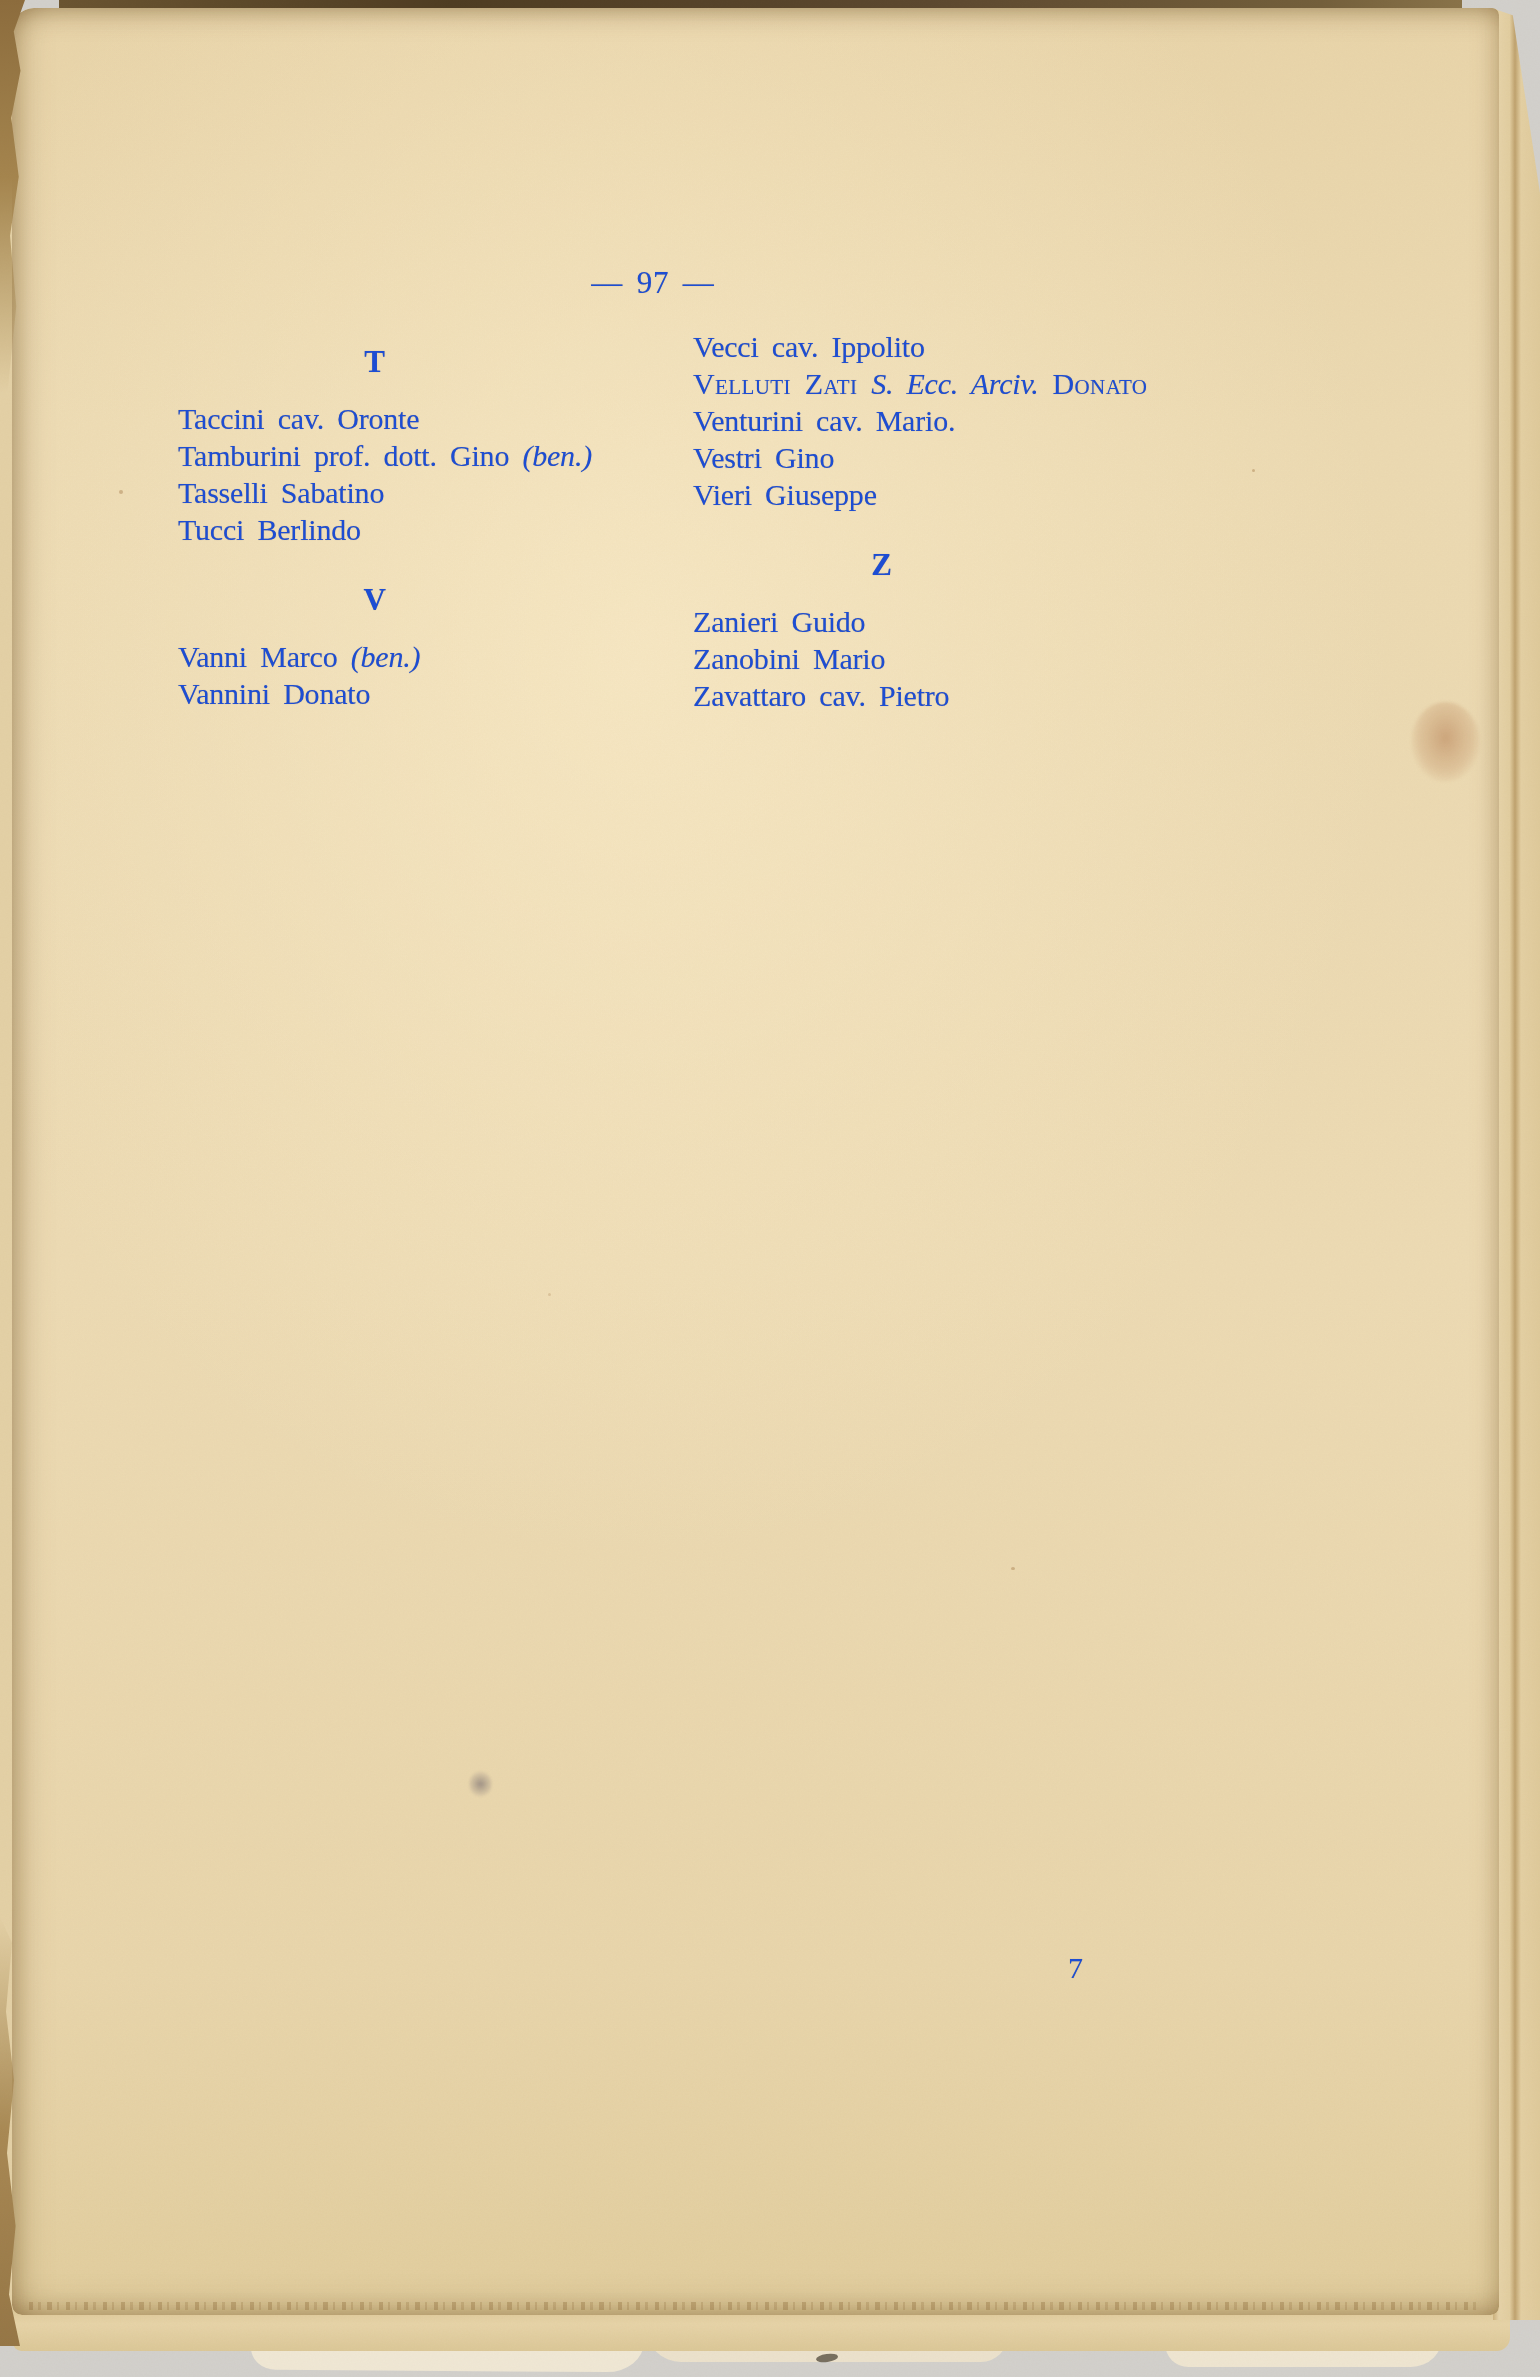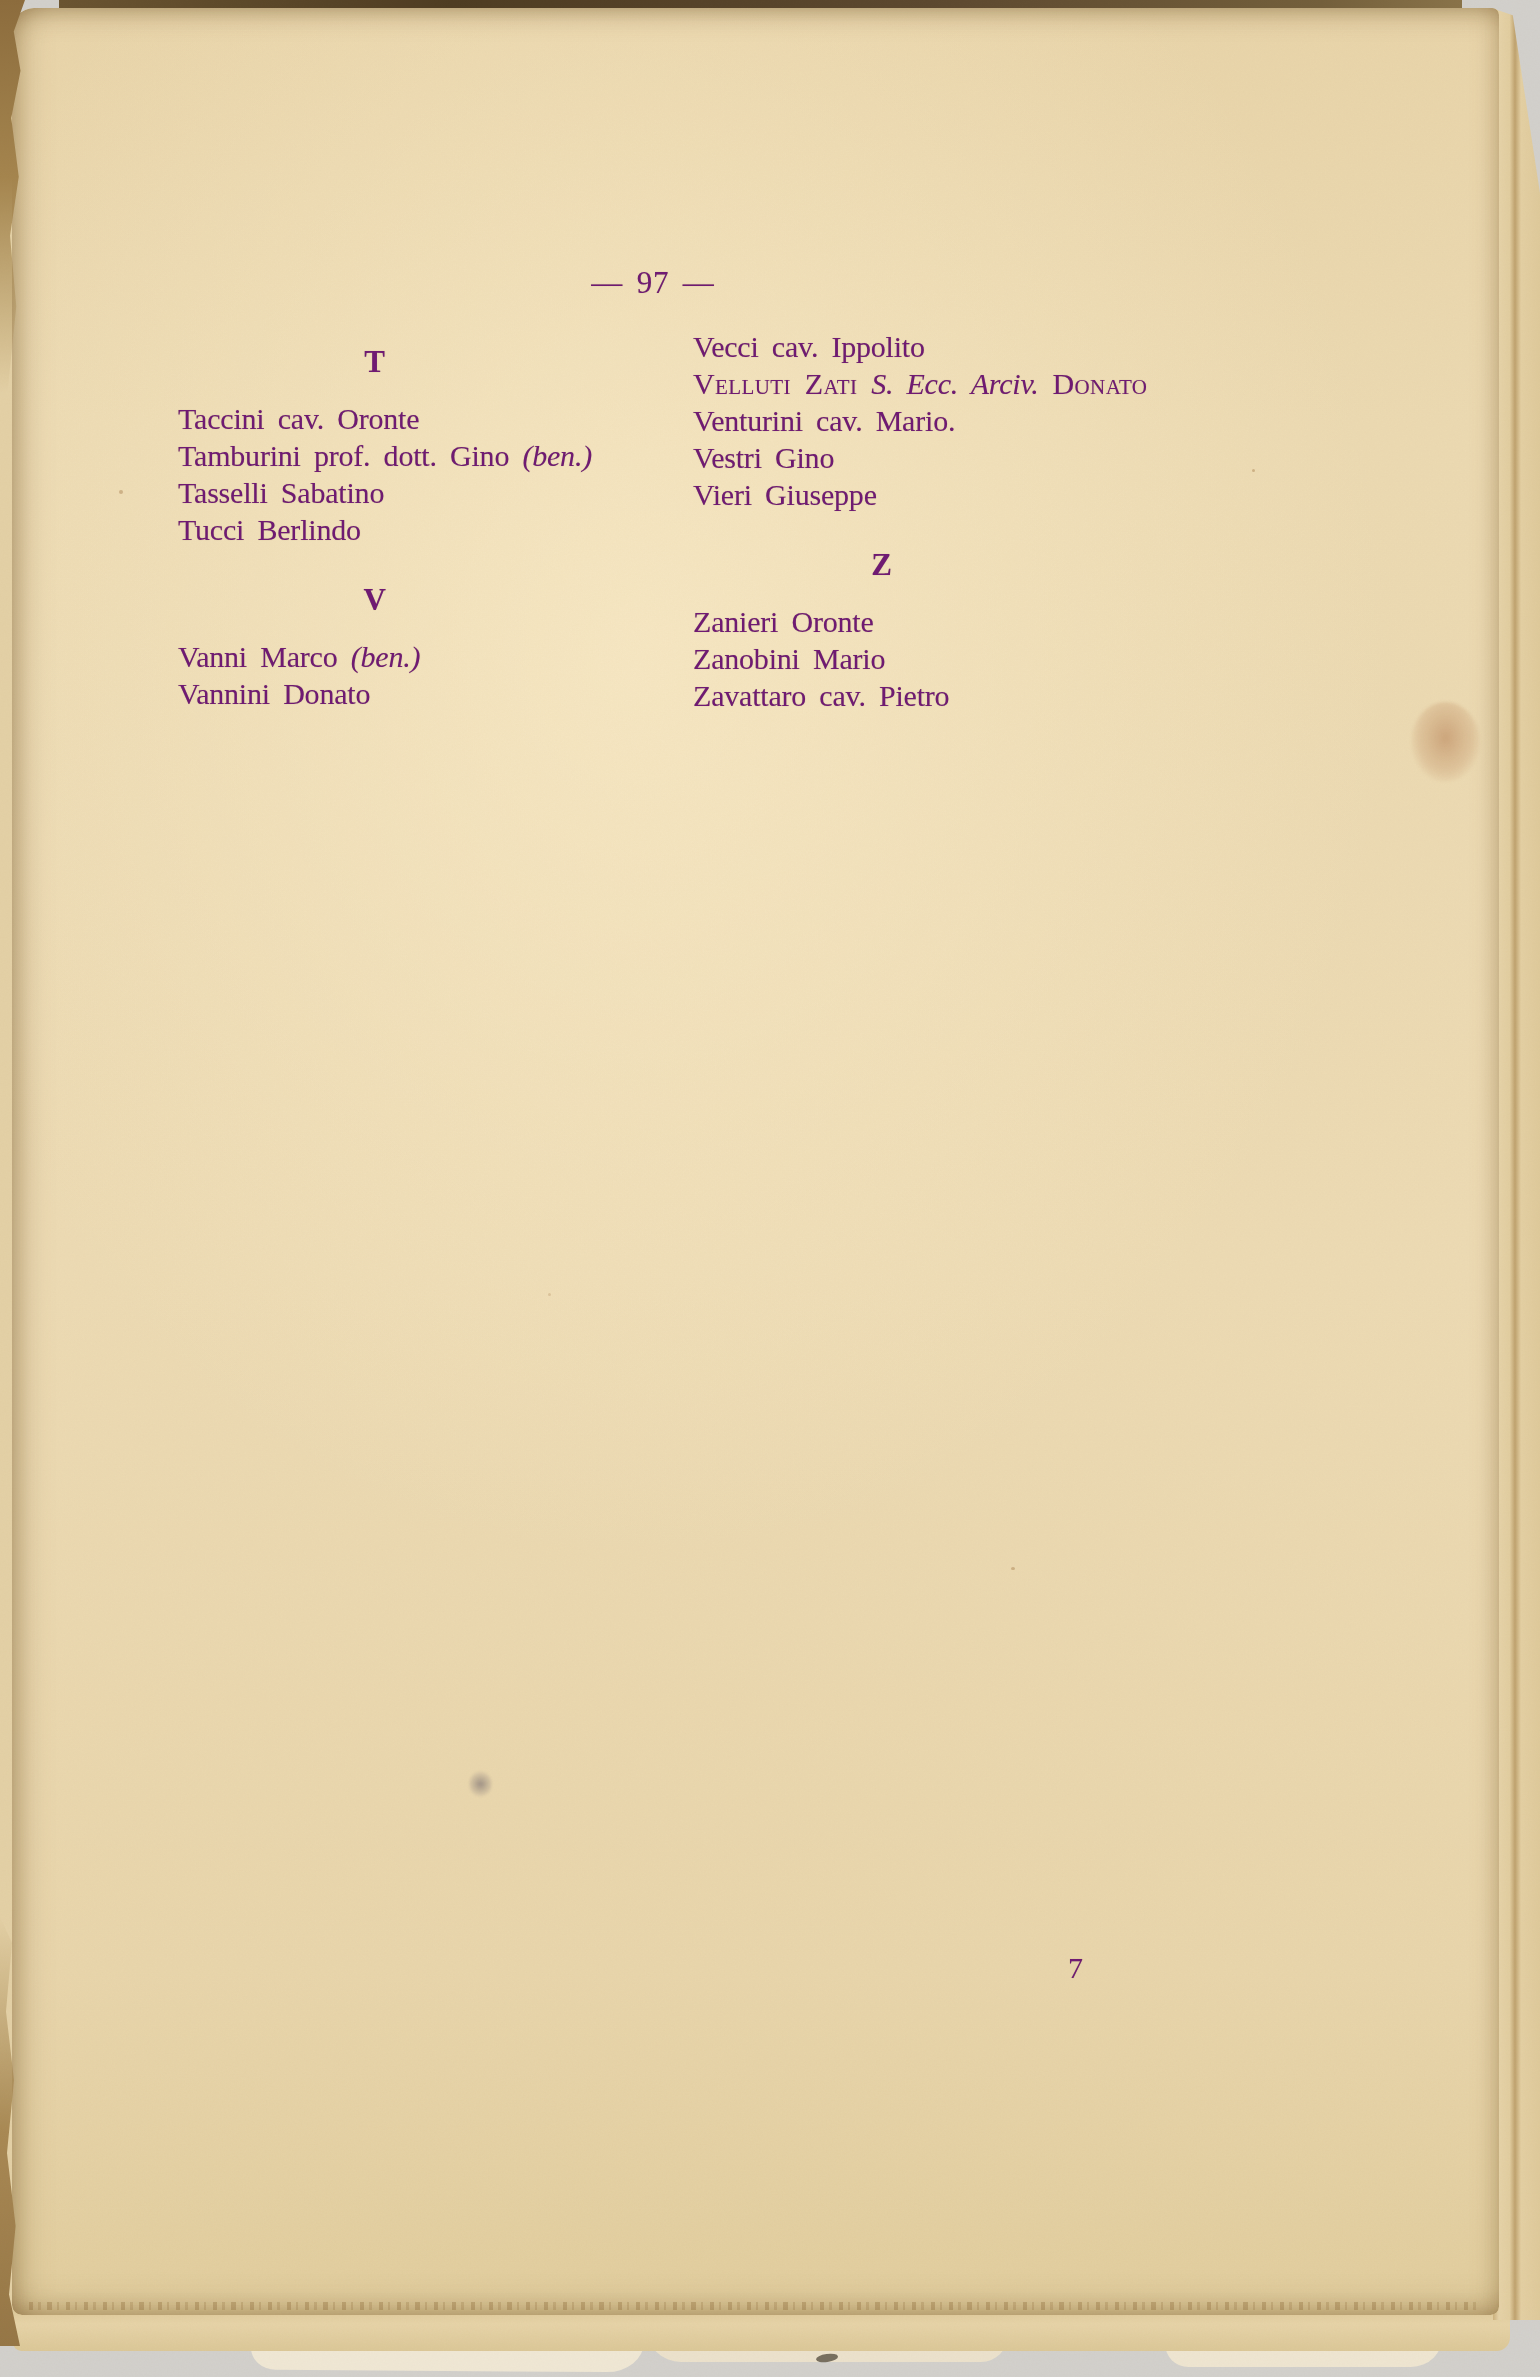"— 97 —" .ink { color: #701a75 -> #1d4ed8 }
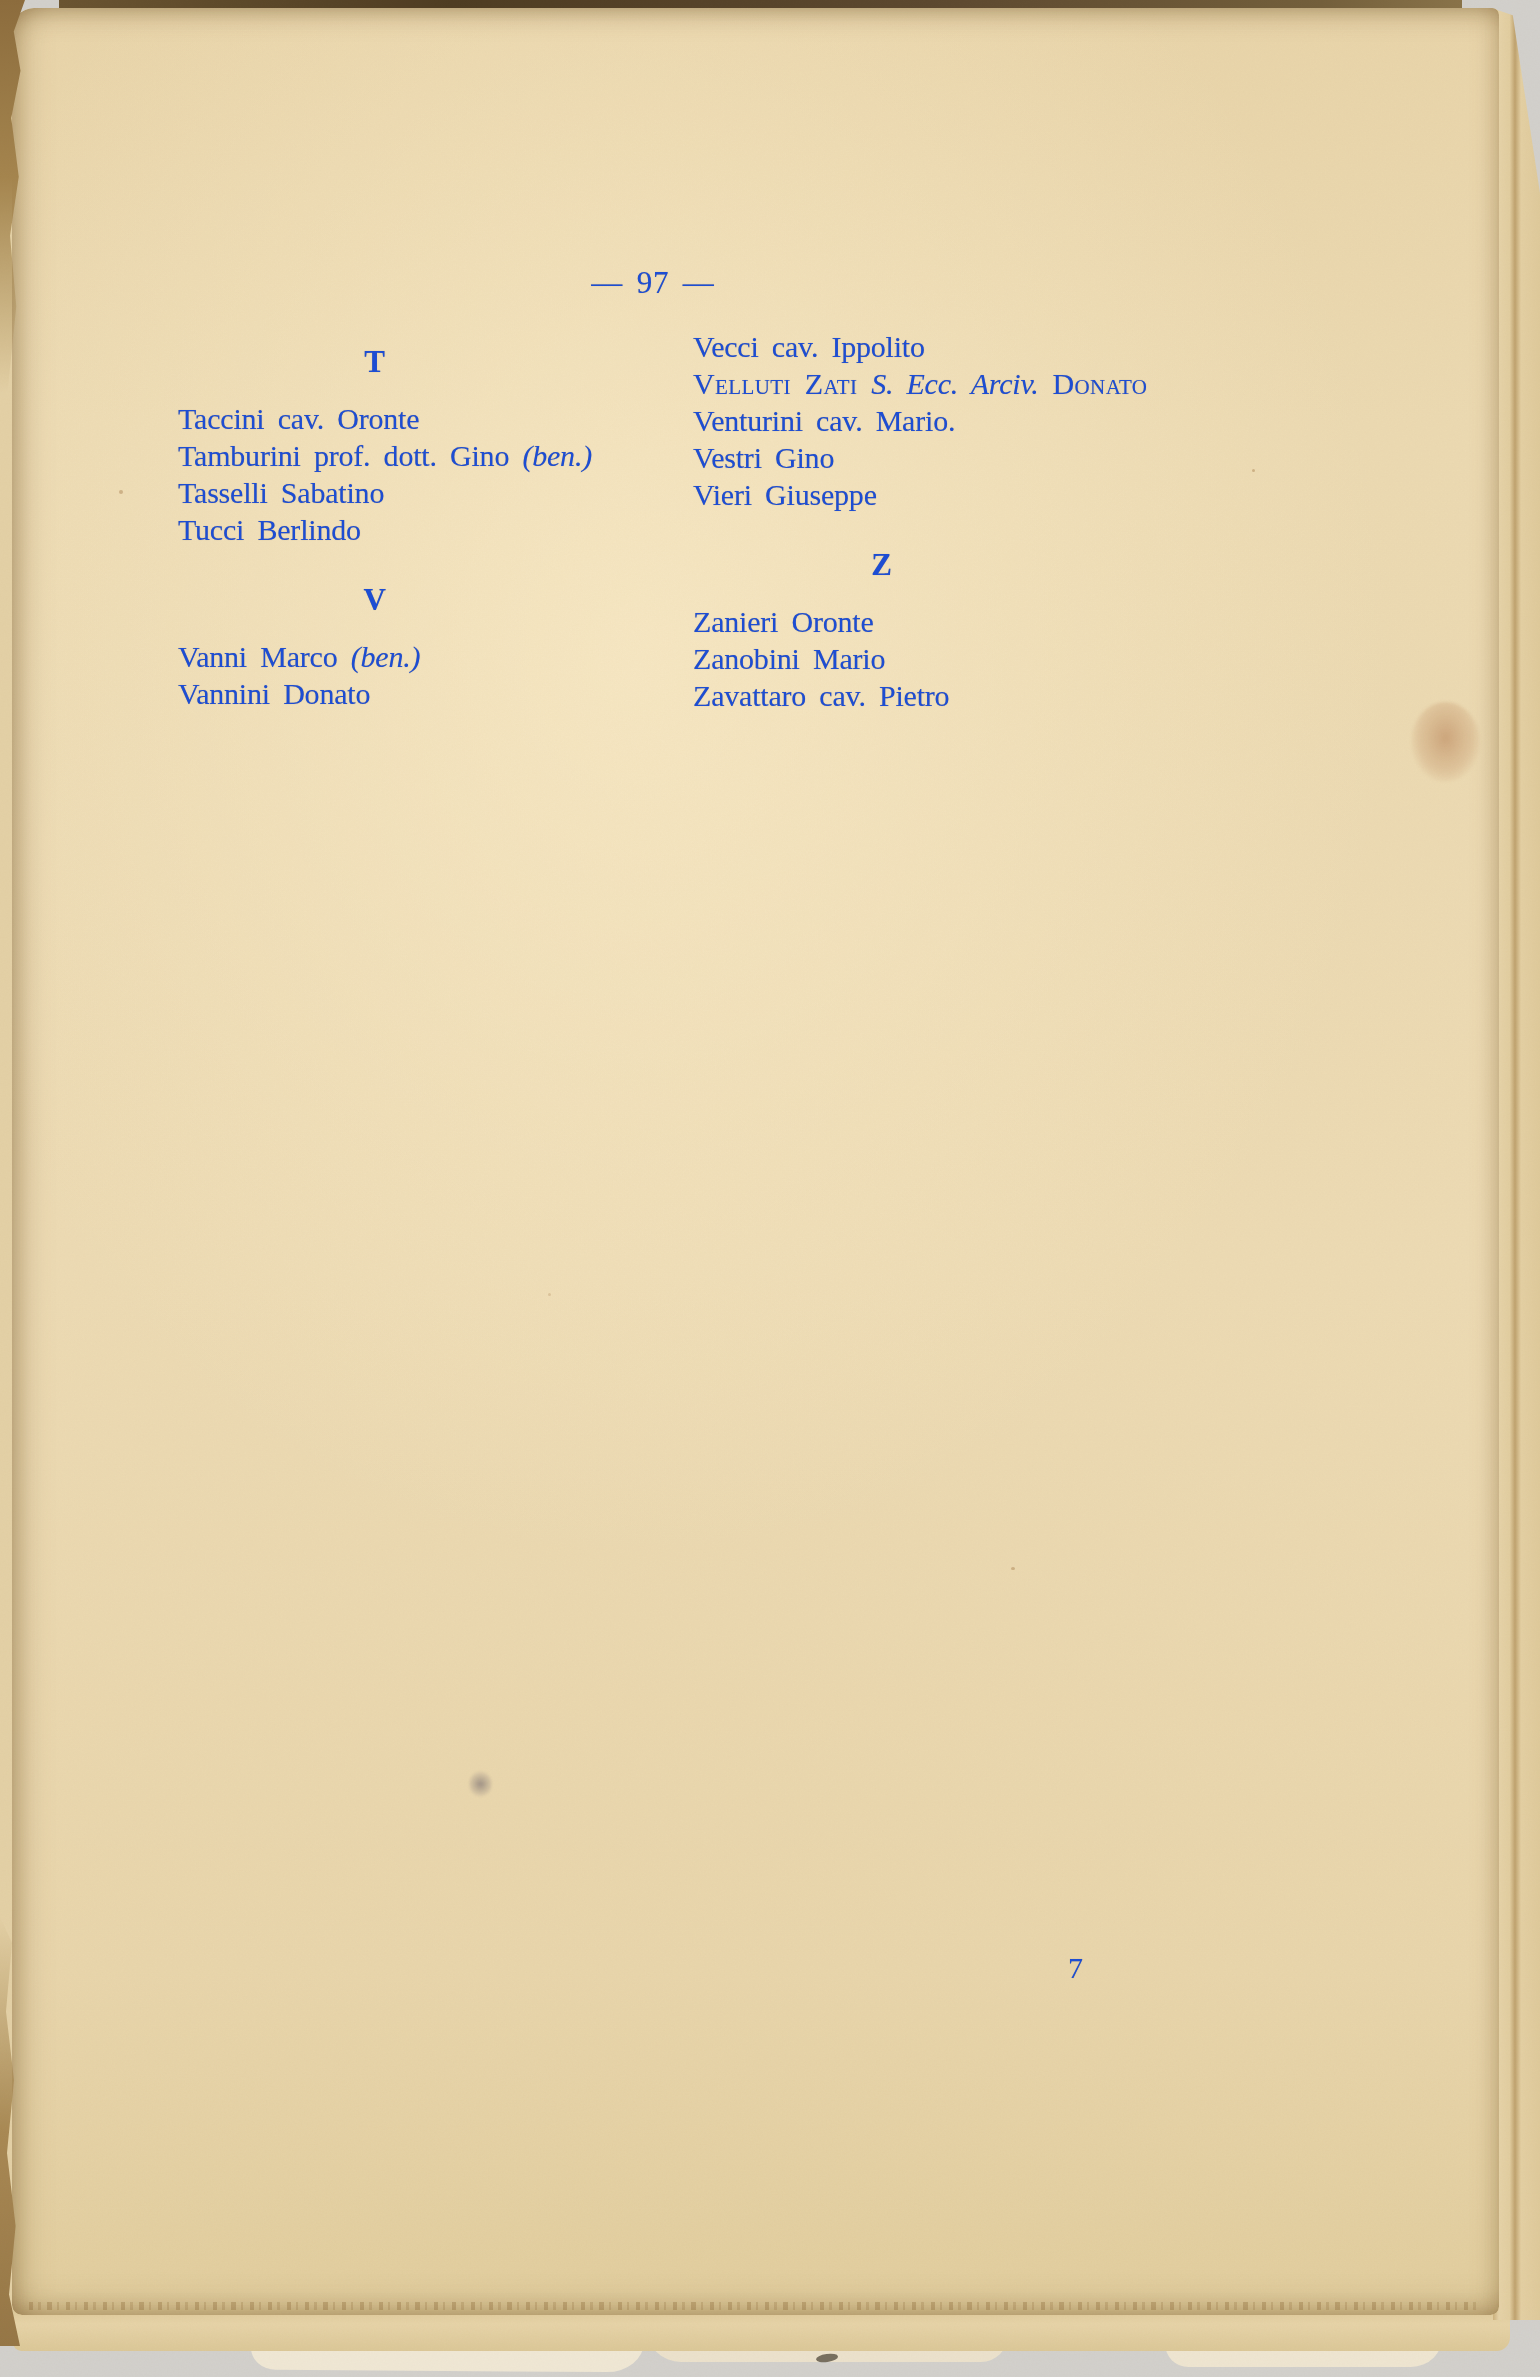"Zanieri Oronte" span.seg-n { text: Oronte -> Guido }
